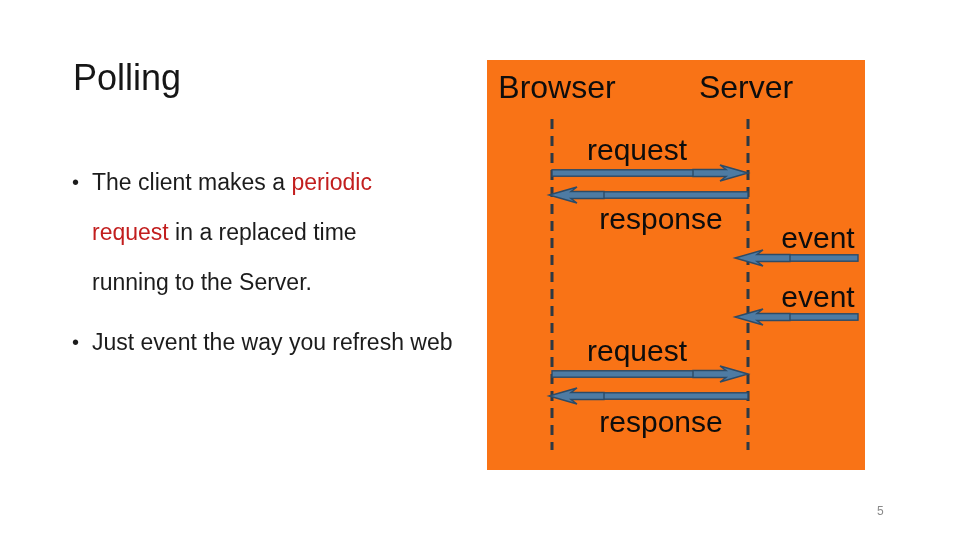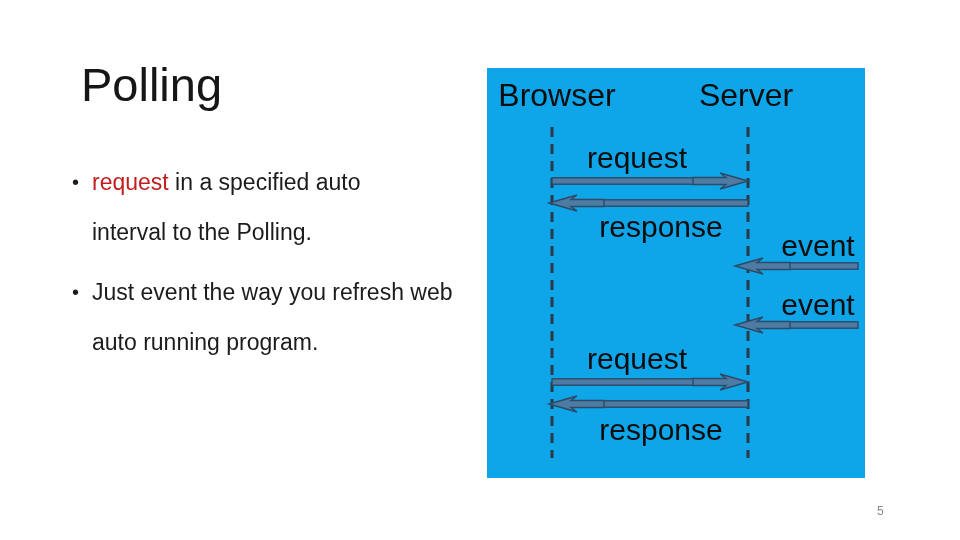"Polling" .title { font-size: 47px -> 36px; left: 81px -> 73px }
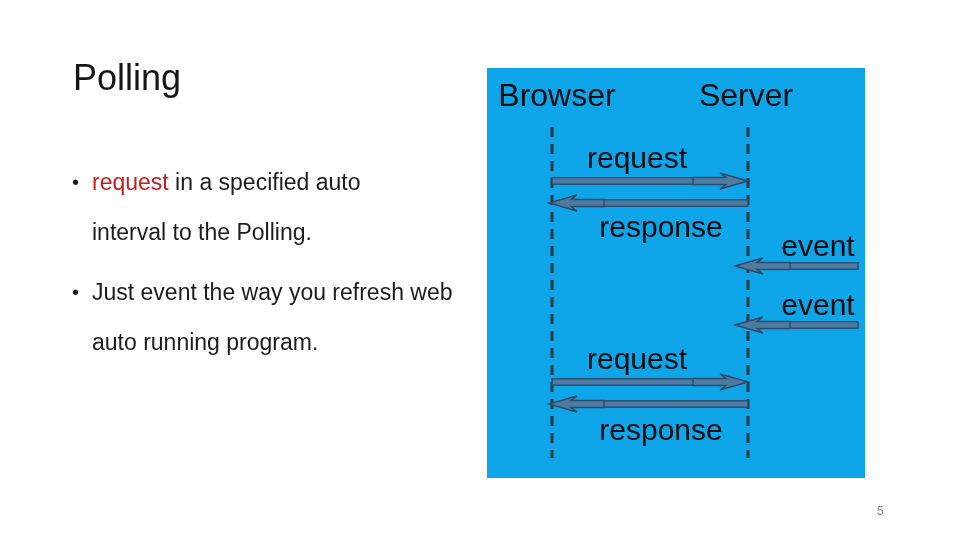"Browser" #diagram { background: #0ea5e9 -> #f97316; top: 68px -> 60px }
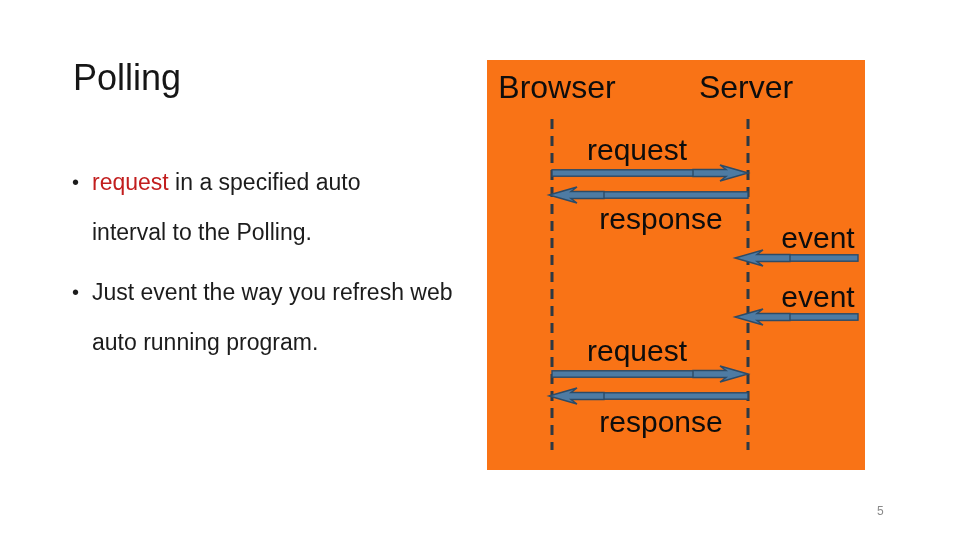"The client makes a periodic" div.line { html: none -> <div><span>The client makes a </span><span>periodic</span></div> }
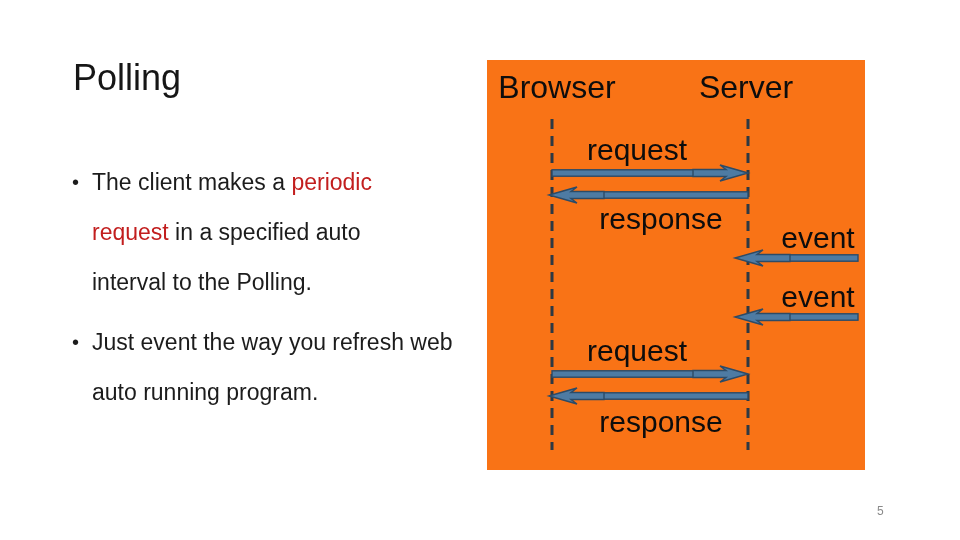"in a specified auto" span { text: specified auto -> replaced time }
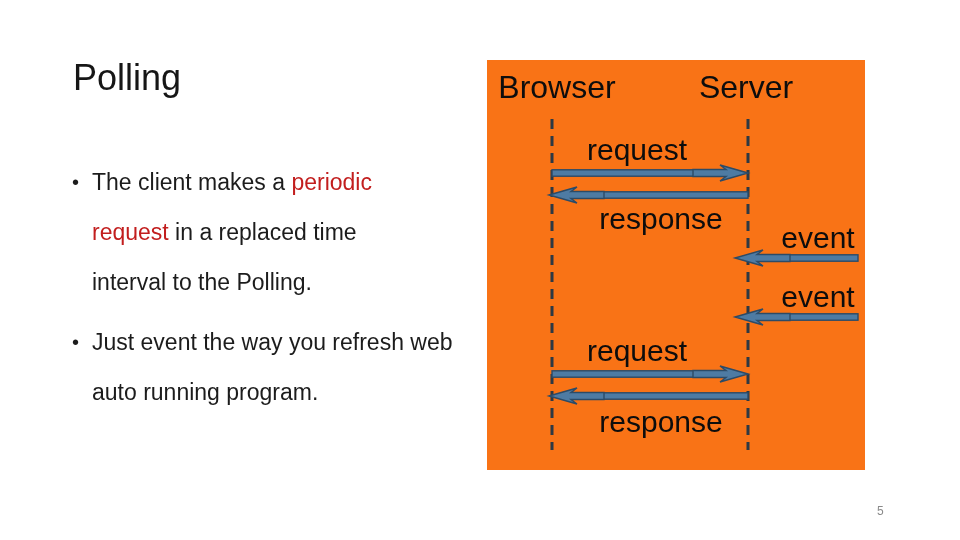"interval to the Polling." span { text: interval to the Polling -> running to the Server }
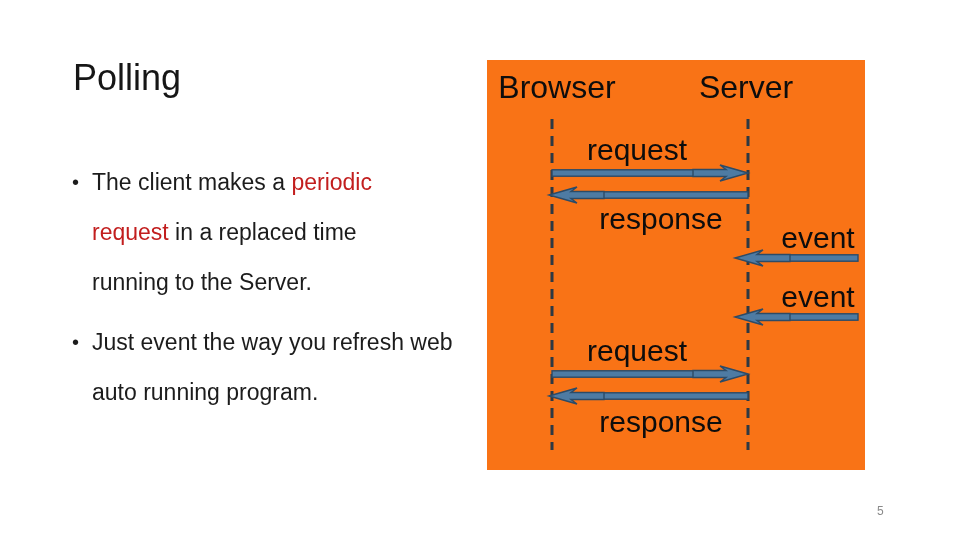"auto running program." div.line { html: <div><span>auto running program.</span></div> -> none }
